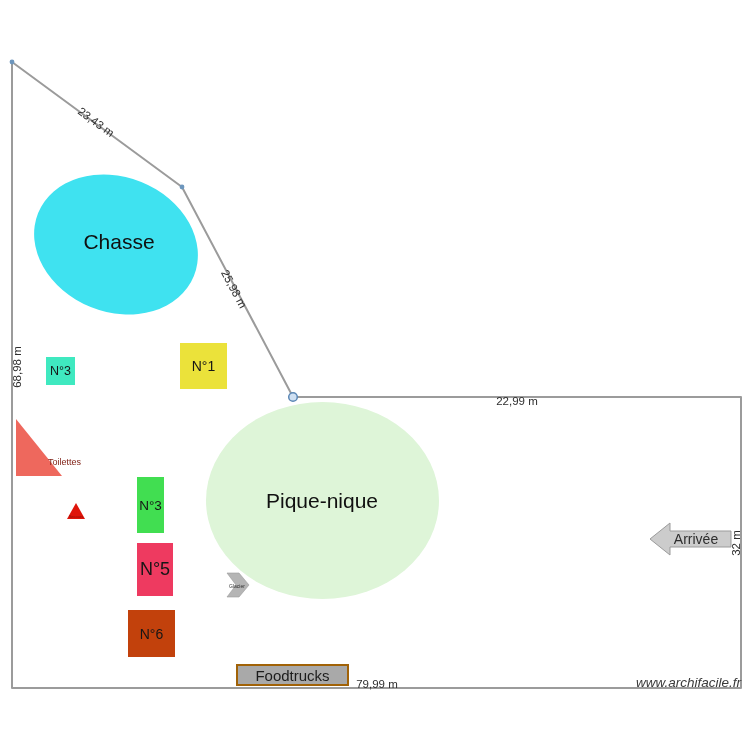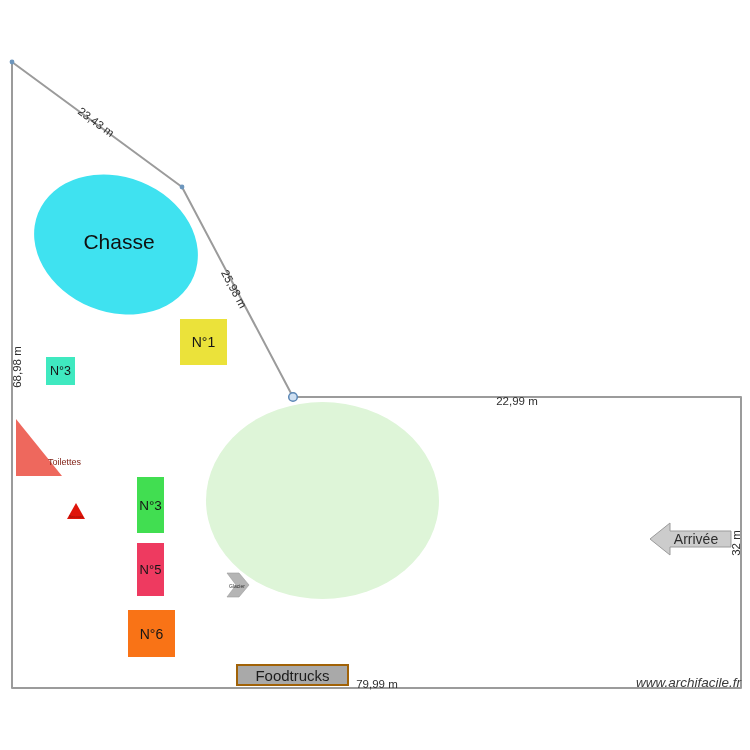"N°1" div.stand { margin-top: none -> 24px }
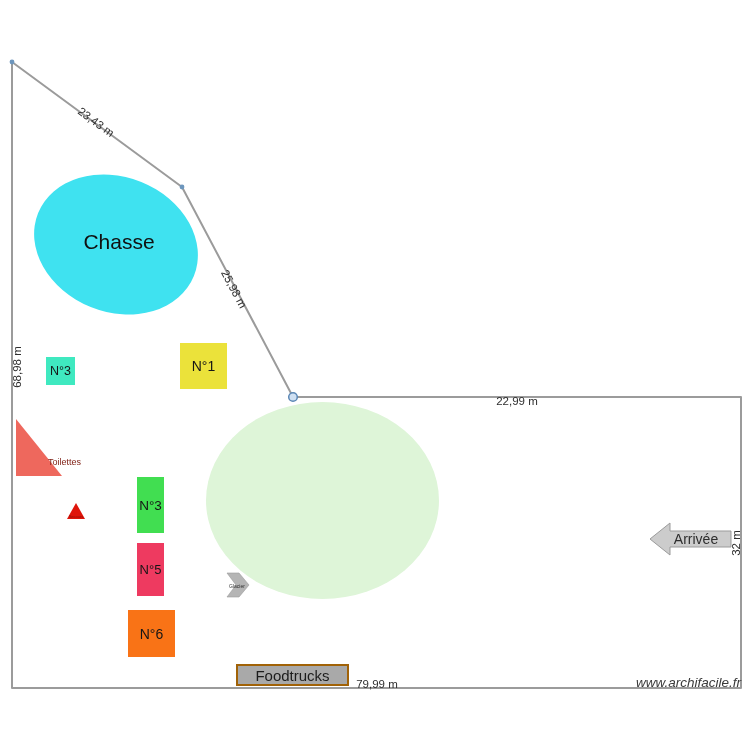"Pique-nique" div.zone-label { html: none -> <div>Pique-nique</div> }
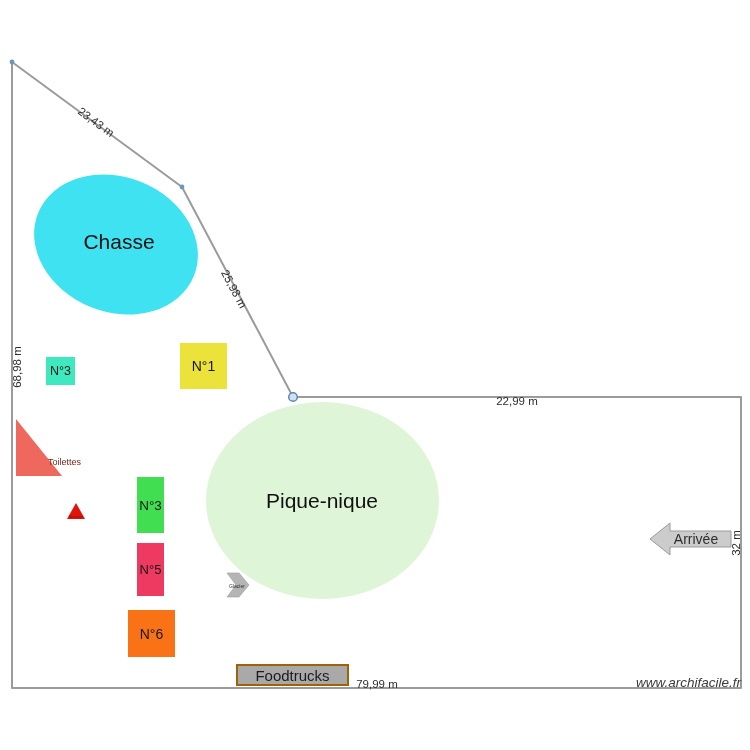"N°5" #stand-n5 { font-size: 13px -> 18px; width: 27px -> 36px }
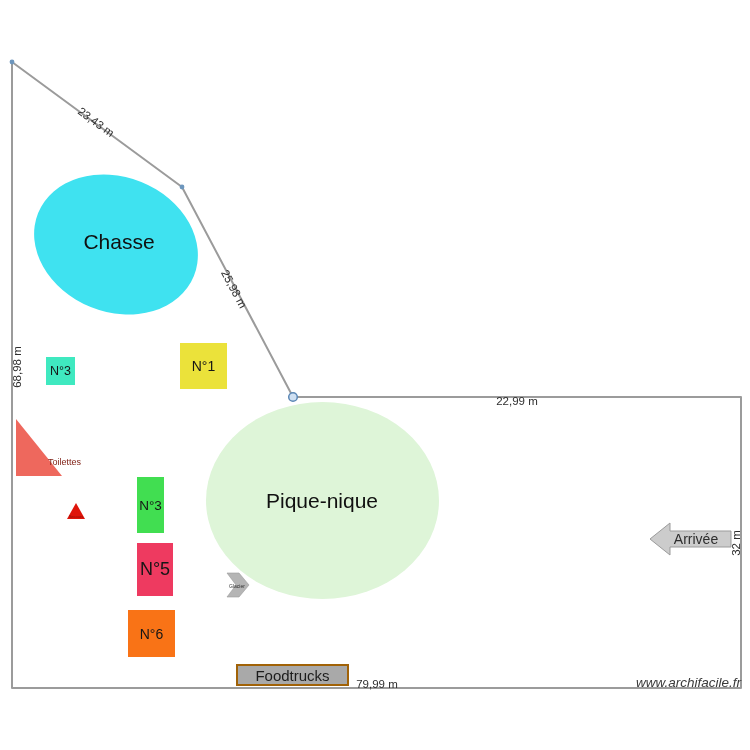"N°6" div.stand { background: #f97316 -> #c2410c }
